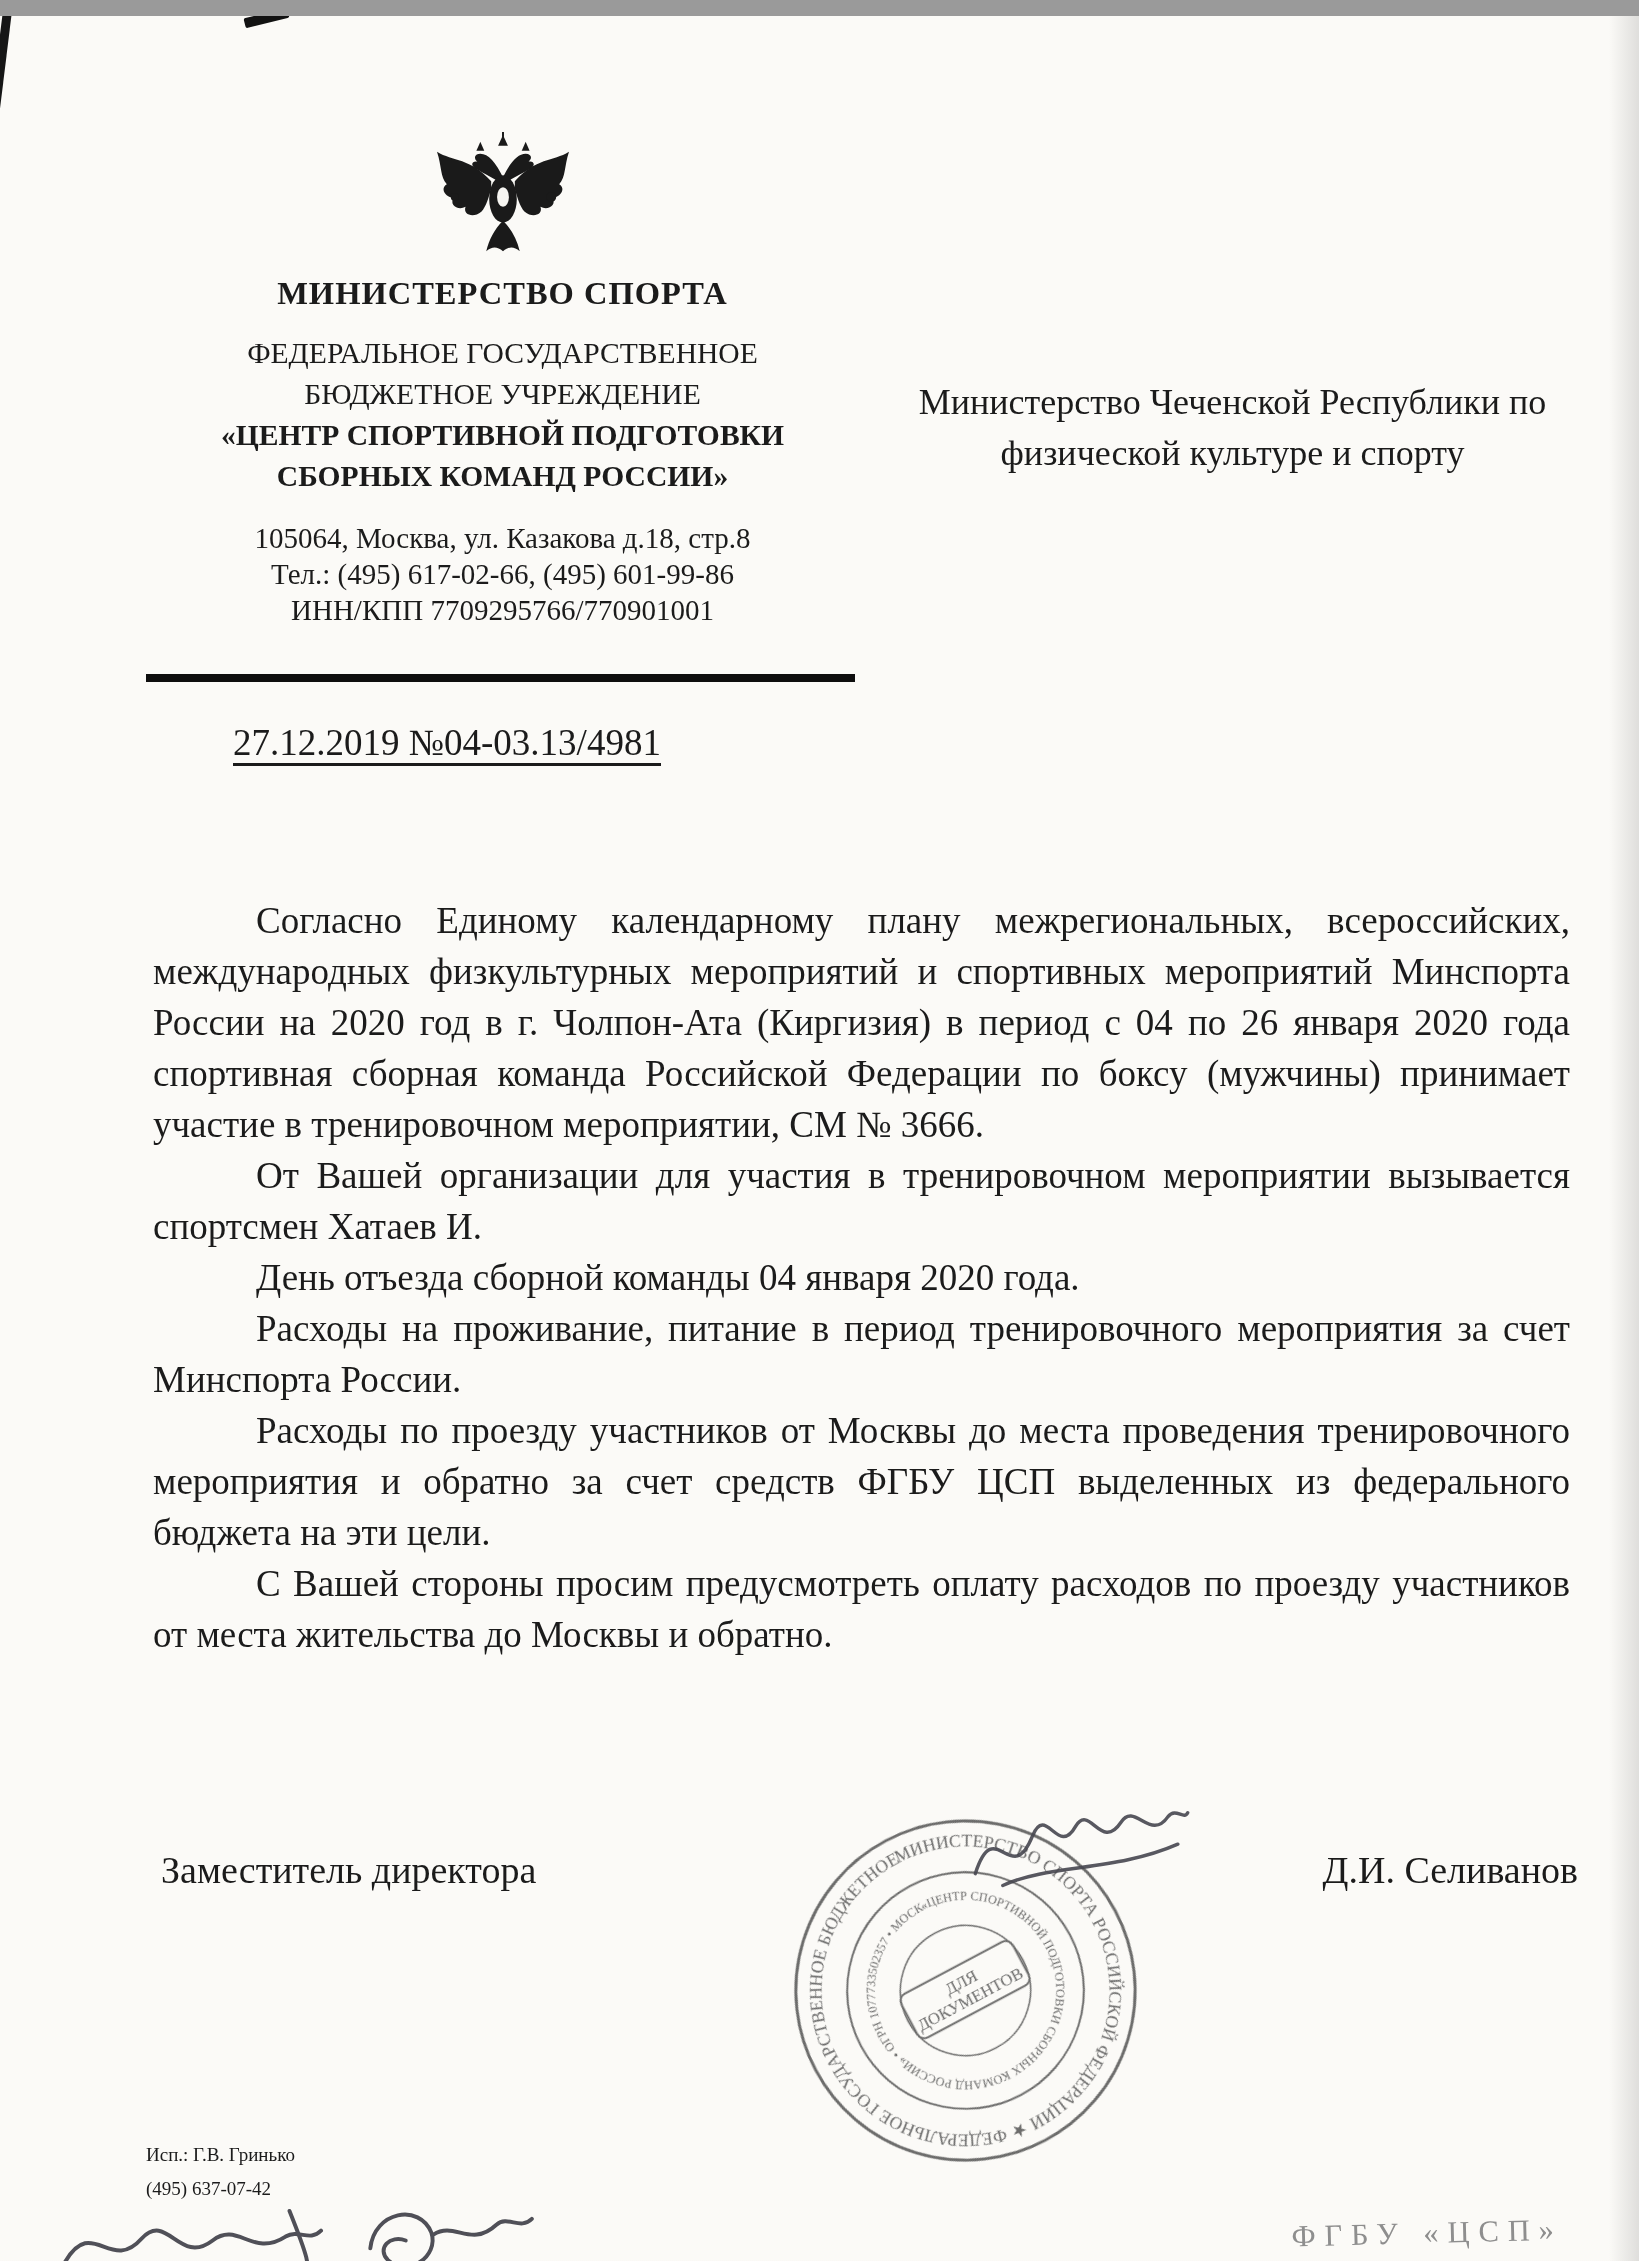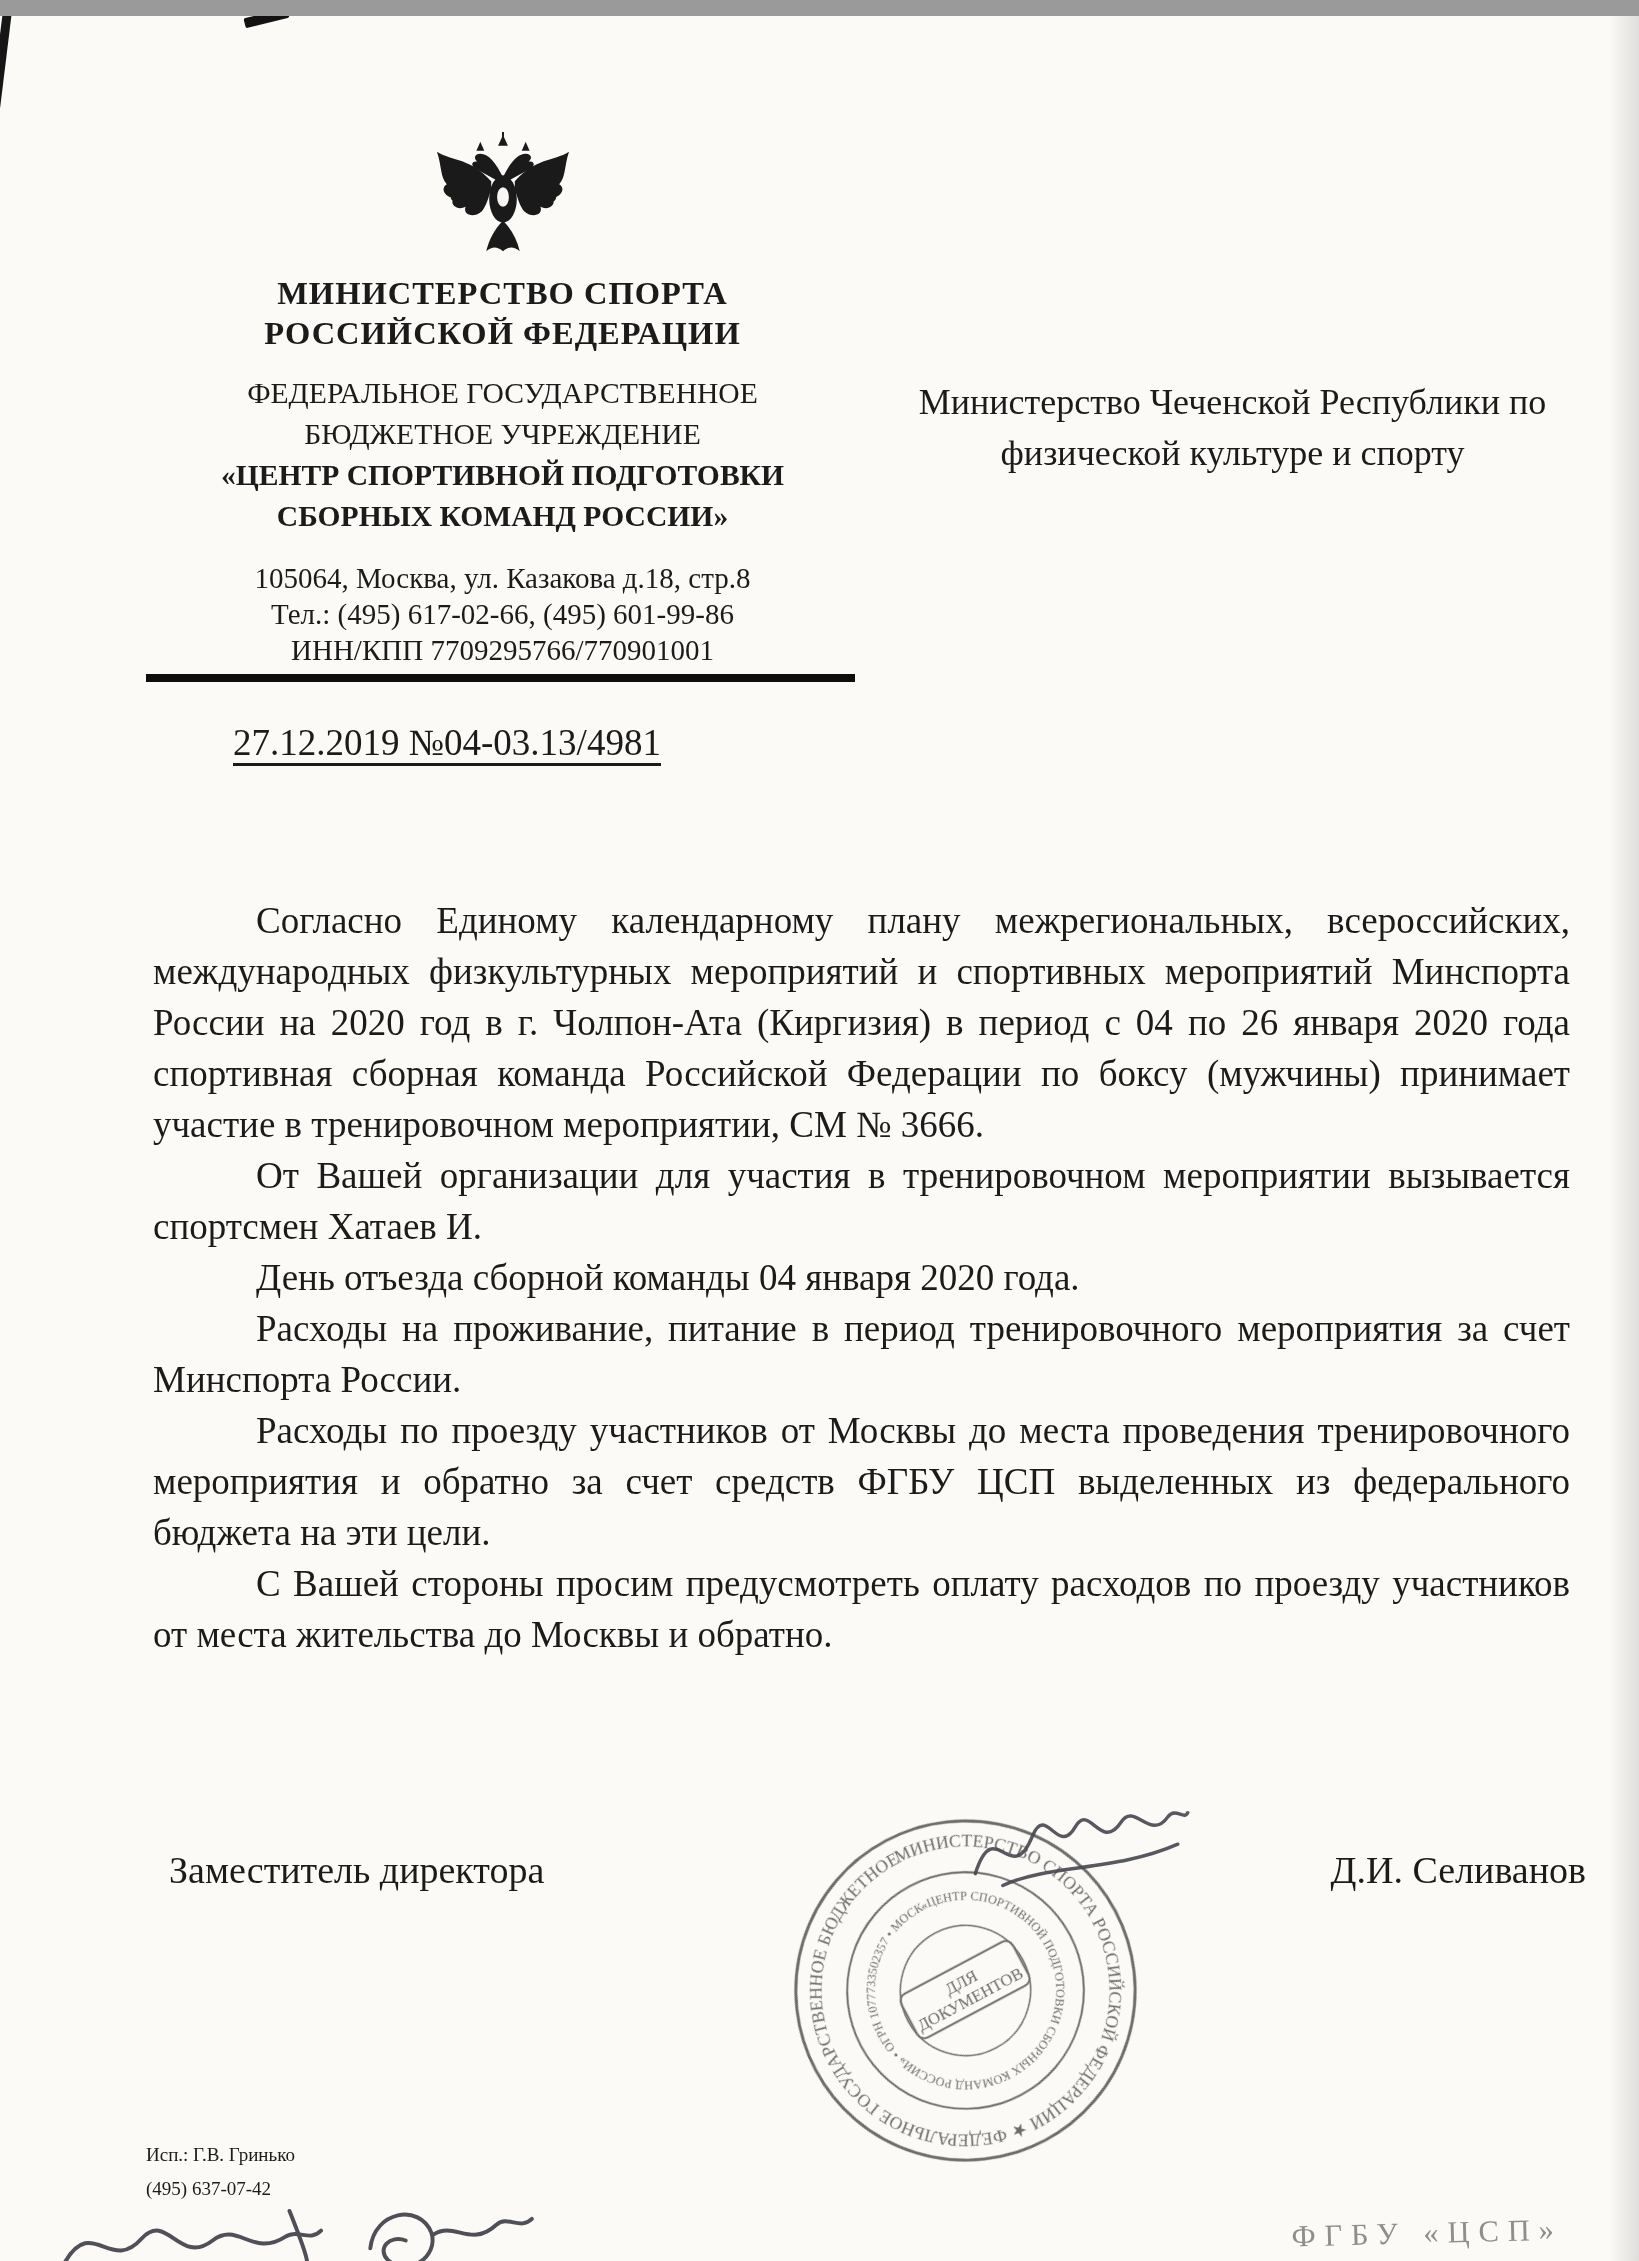"РОССИЙСКОЙ ФЕДЕРАЦИИ" div { html: <div>РОССИЙСКОЙ ФЕДЕРАЦИИ</div> -> none }
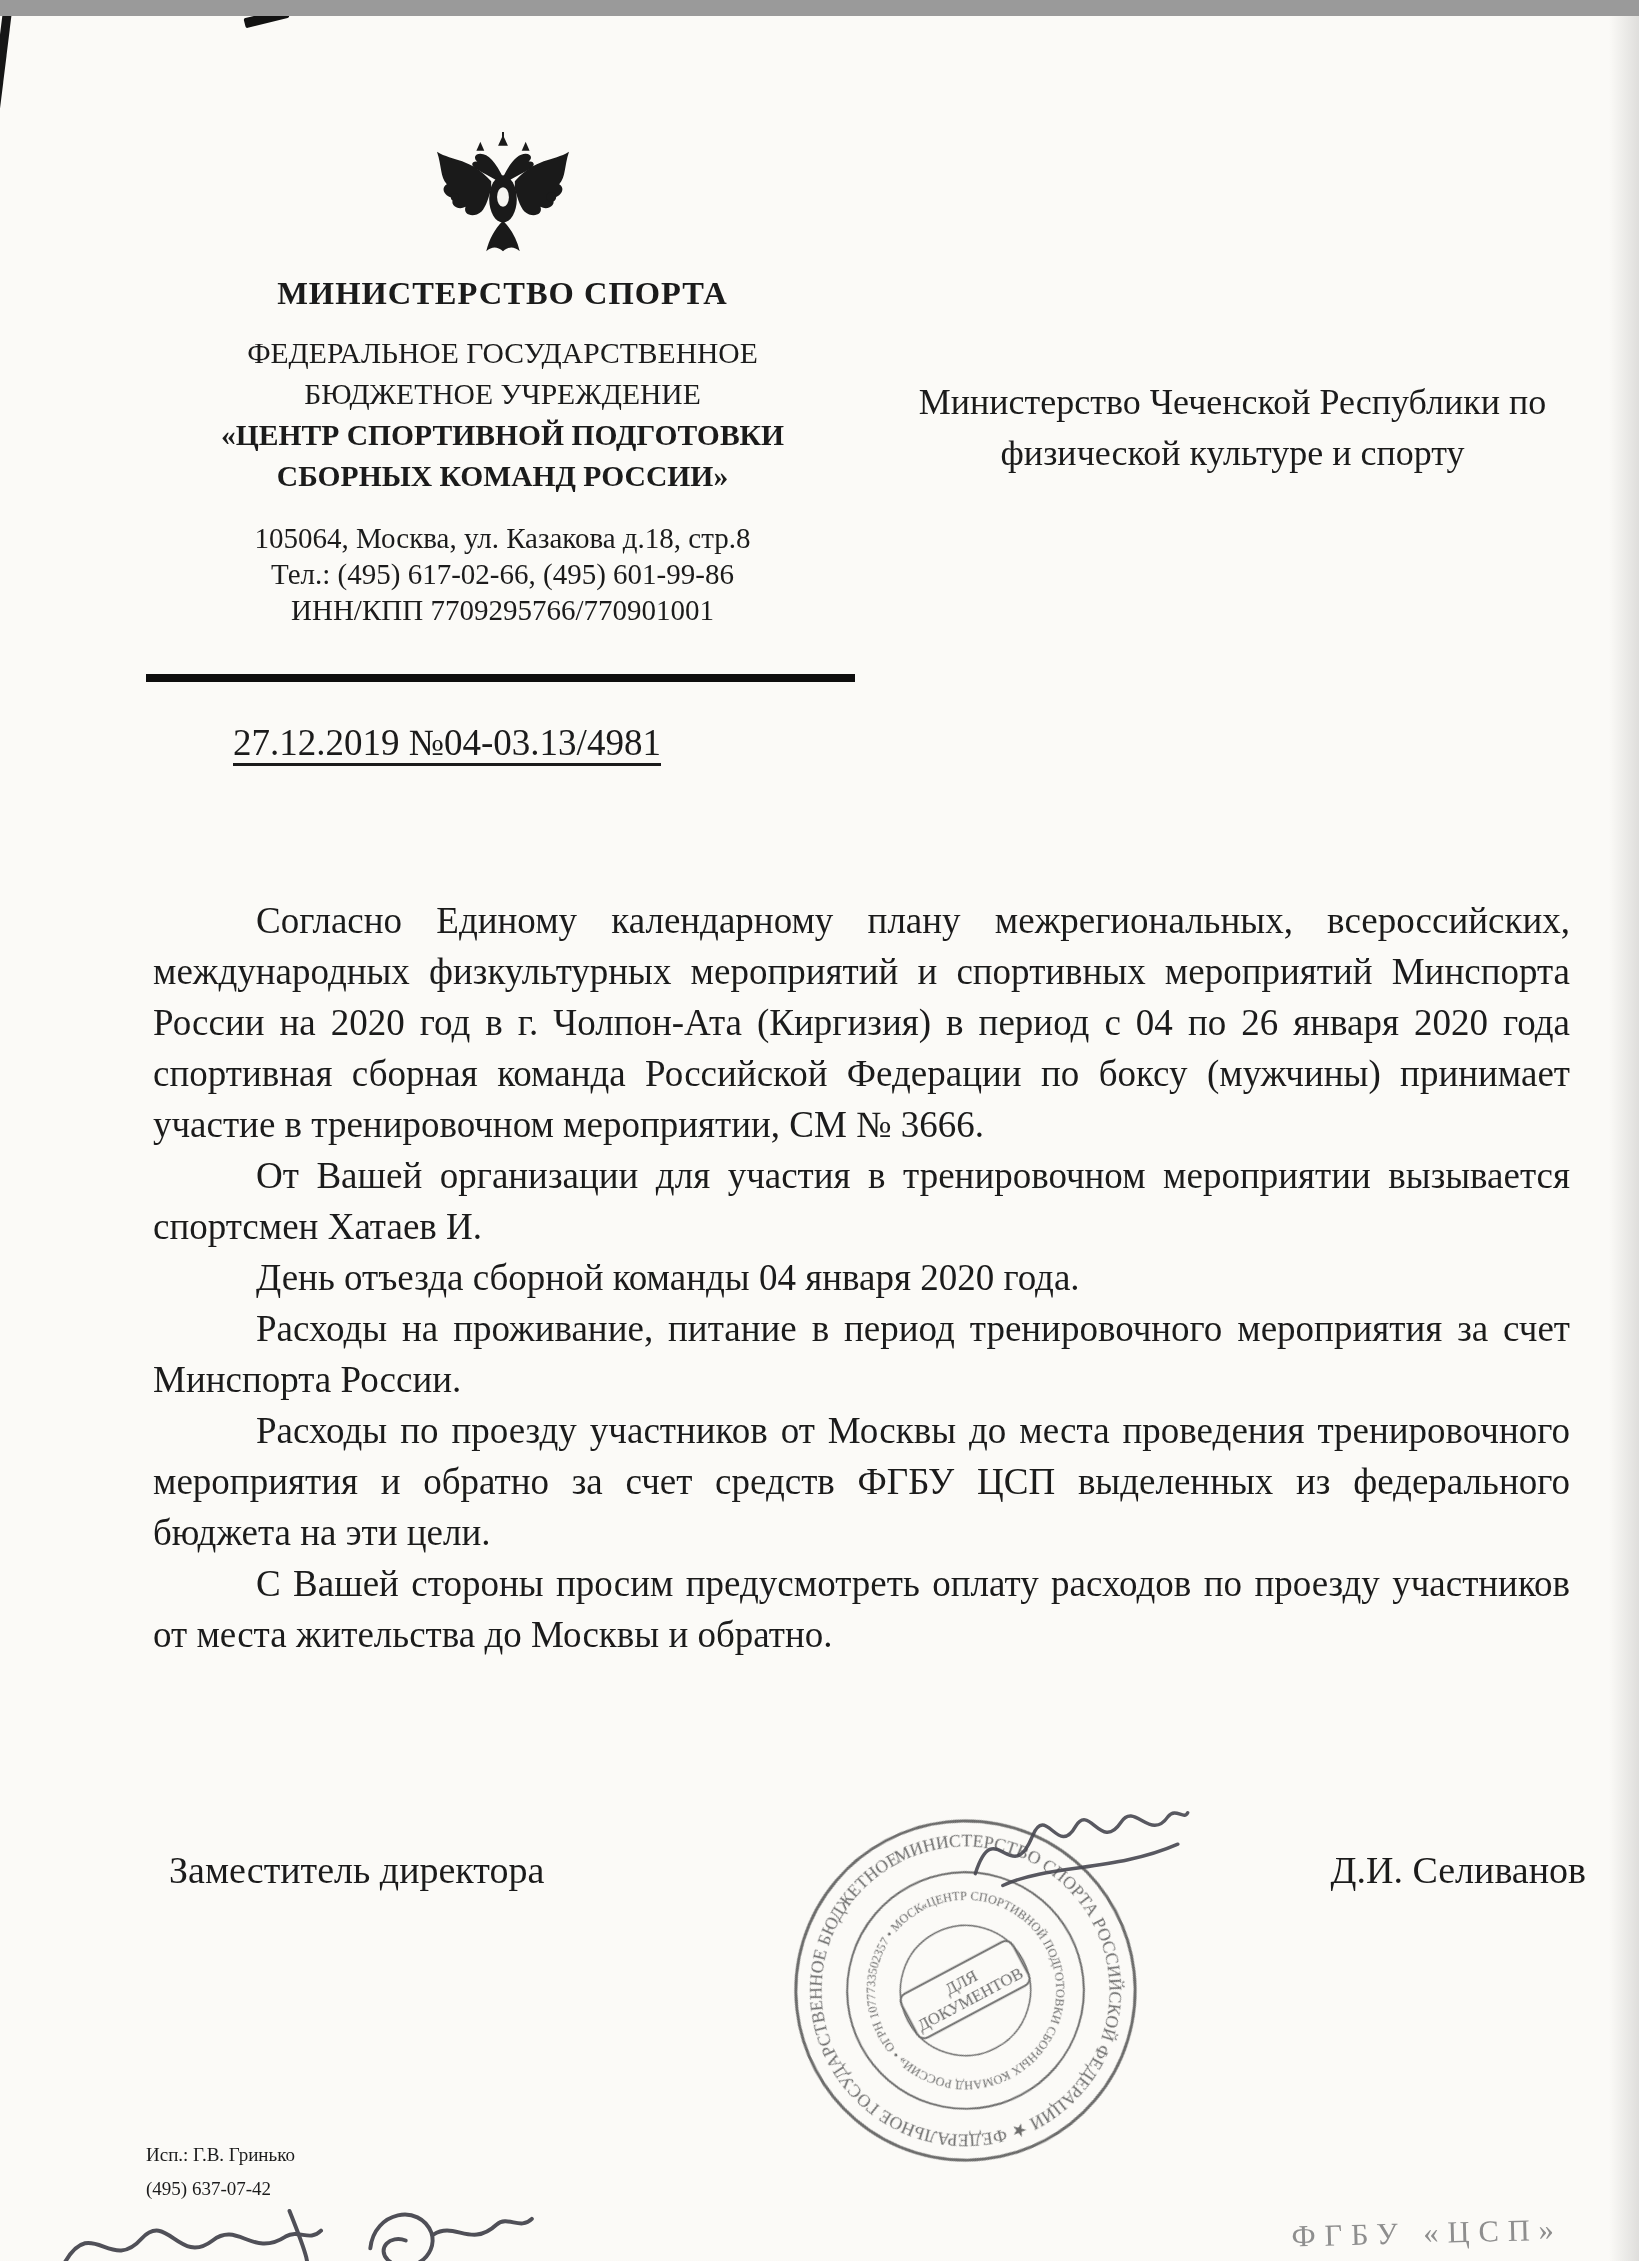"Заместитель директора" .signature-row { left: 169px -> 161px }
